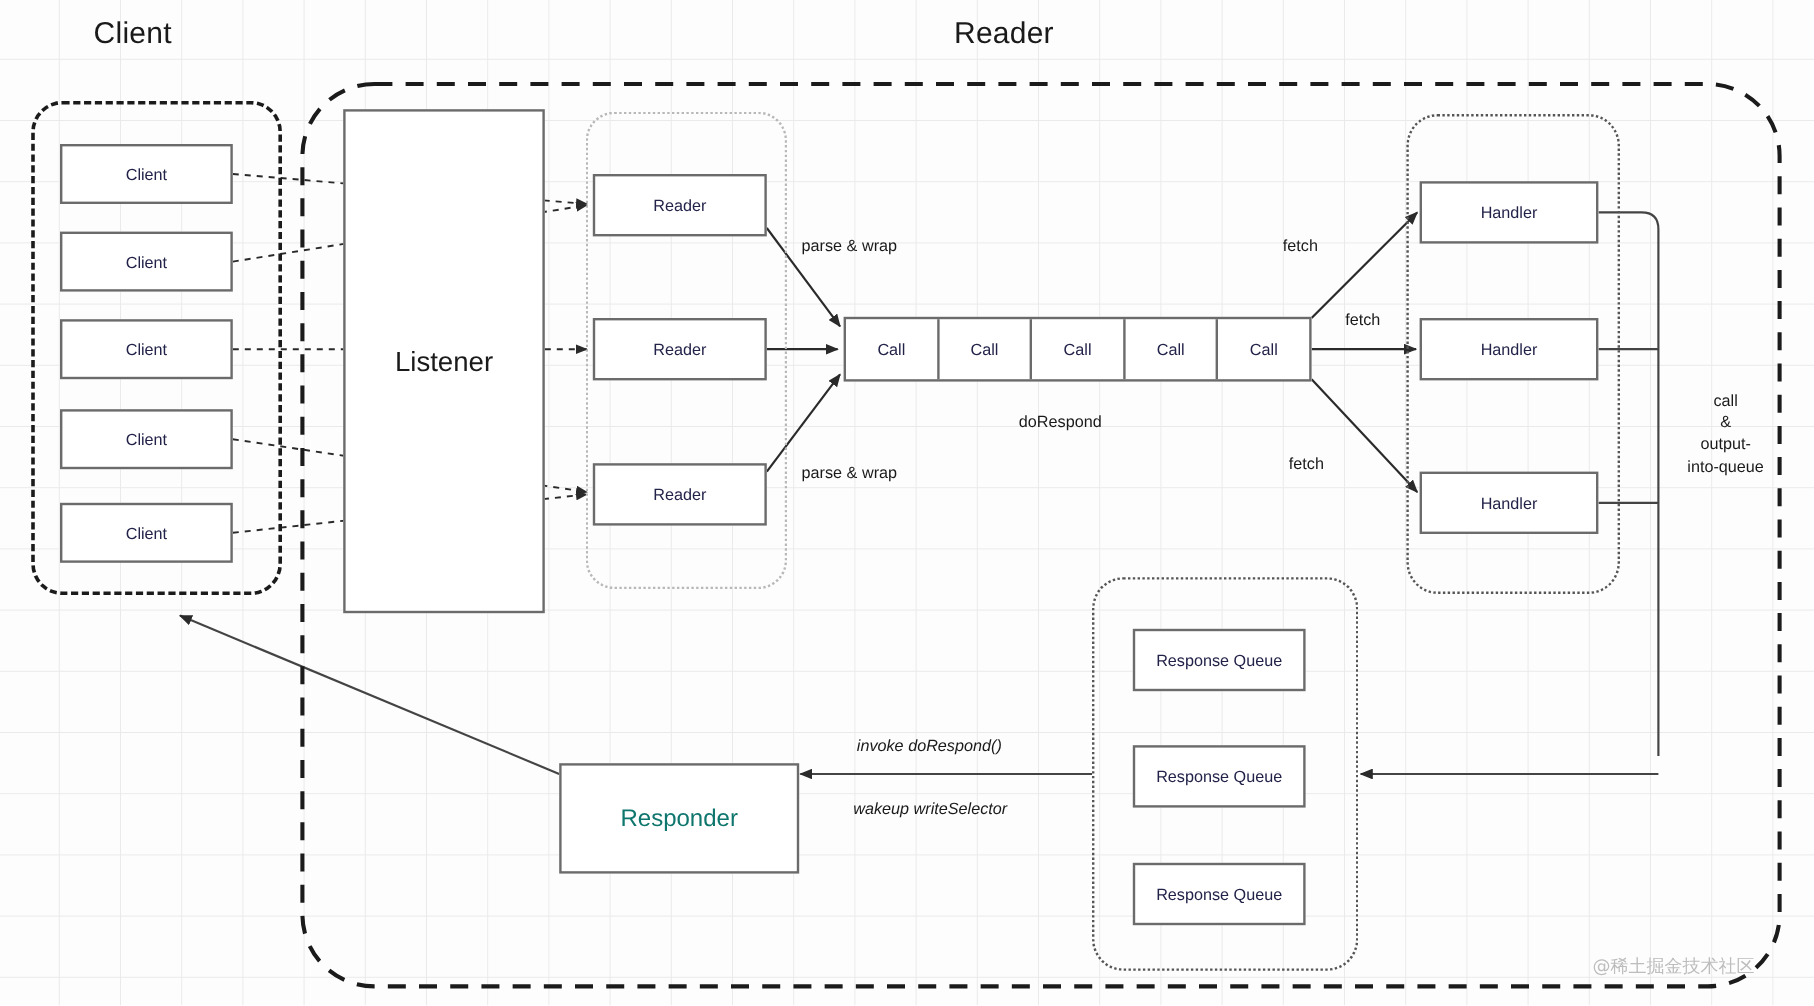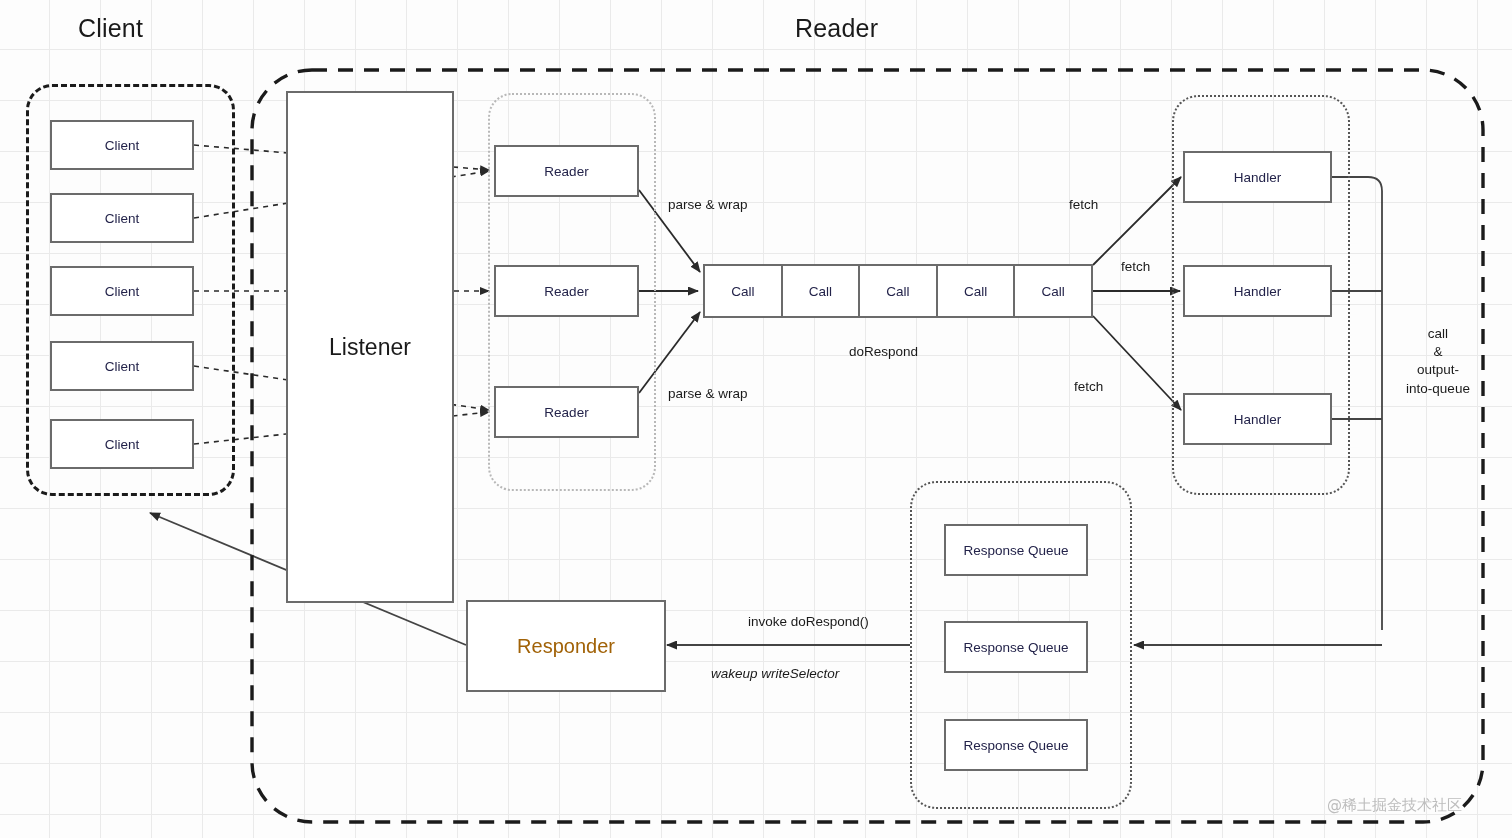"Listener" div.nodebox { height: 512px -> 420px }
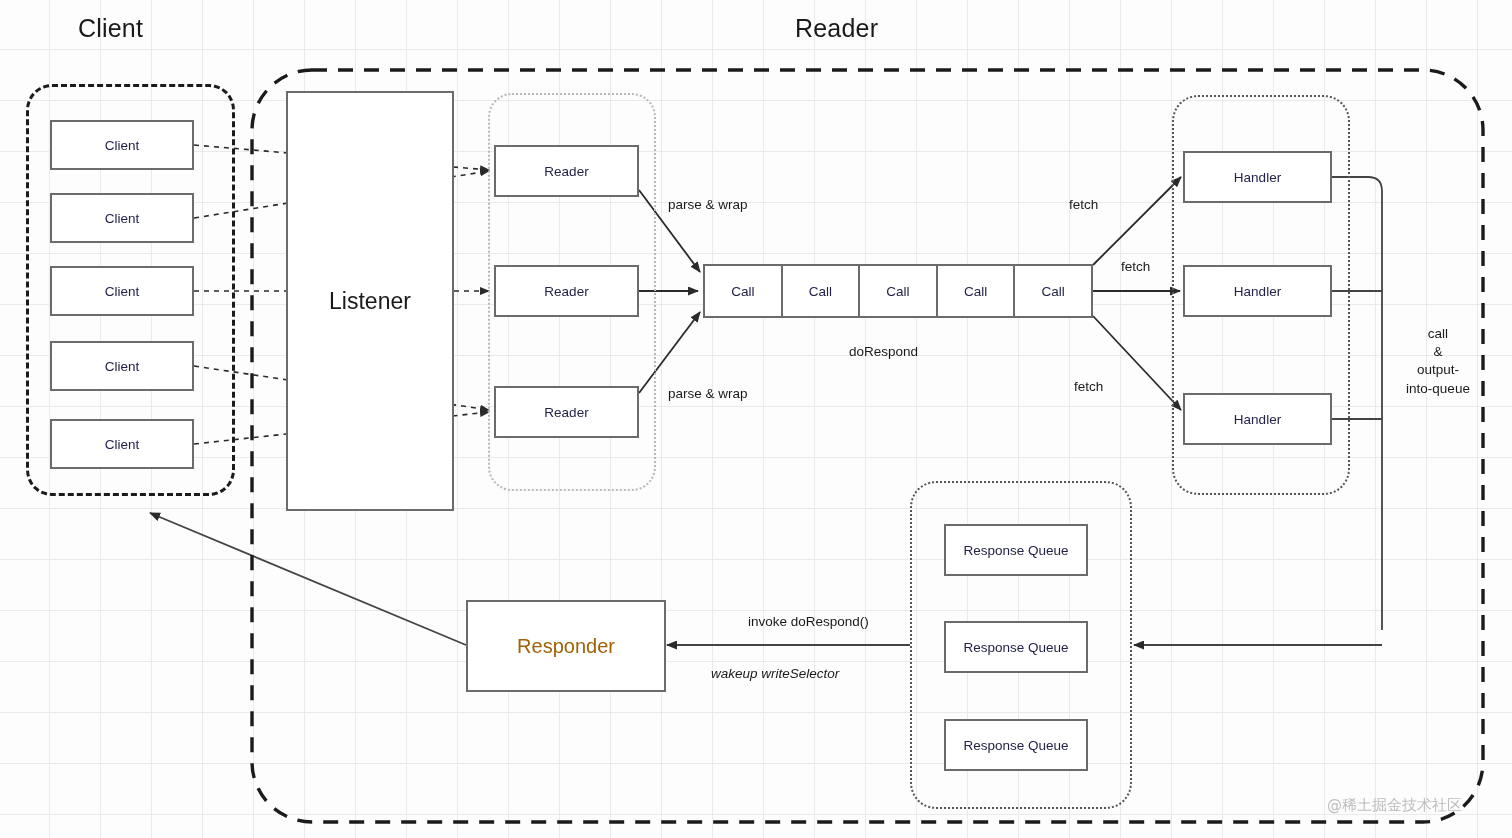"invoke doRespond()" div.lbl { font-style: none -> italic; left: 748px -> 714px }
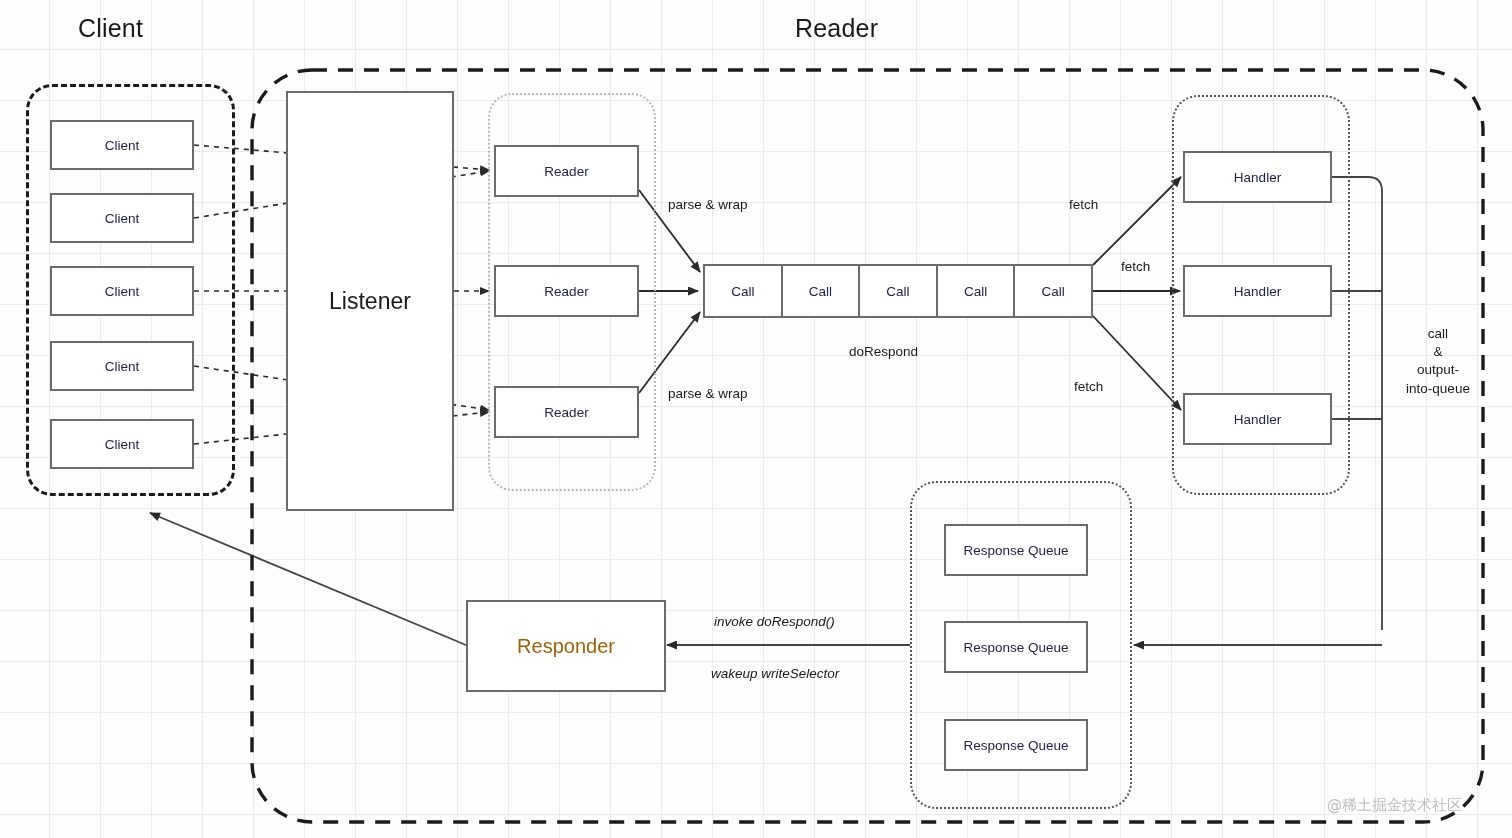"Responder" .nodebox.mid { color: #a16207 -> #0f766e; margin-top: none -> 36px }
